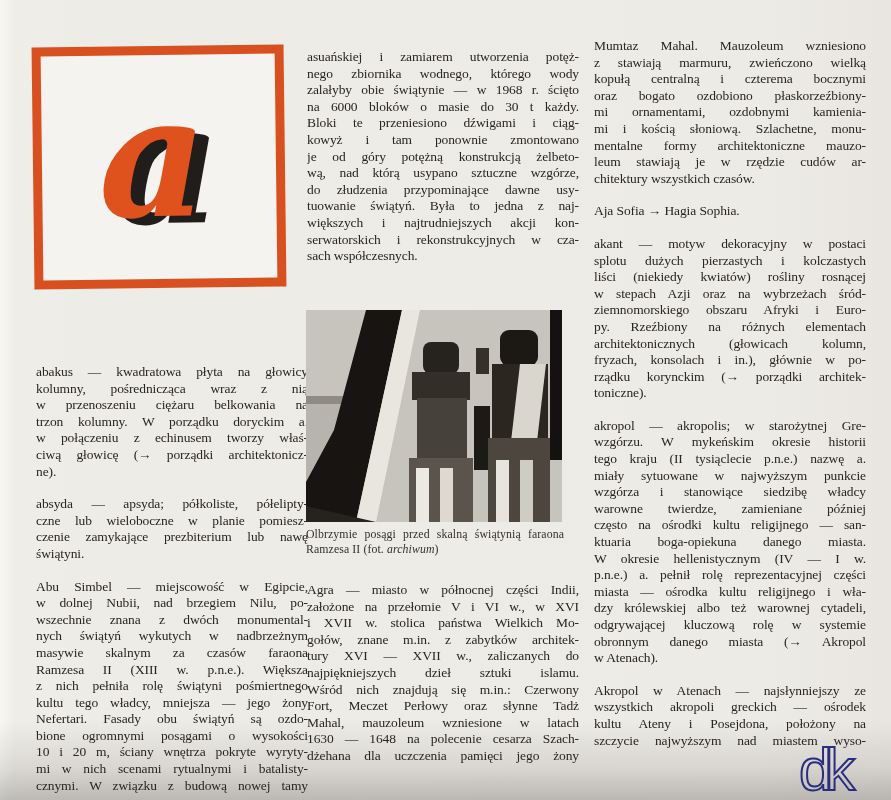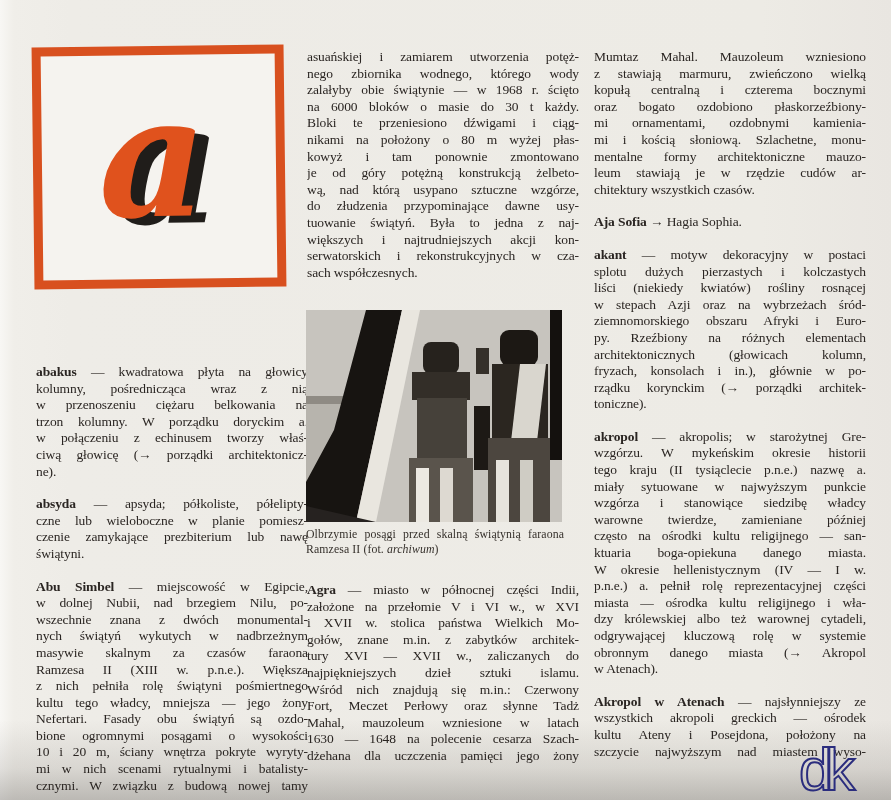"Mumtaz Mahal. Mauzoleum wzniesiono" .col-right { top: 33px -> 22px }
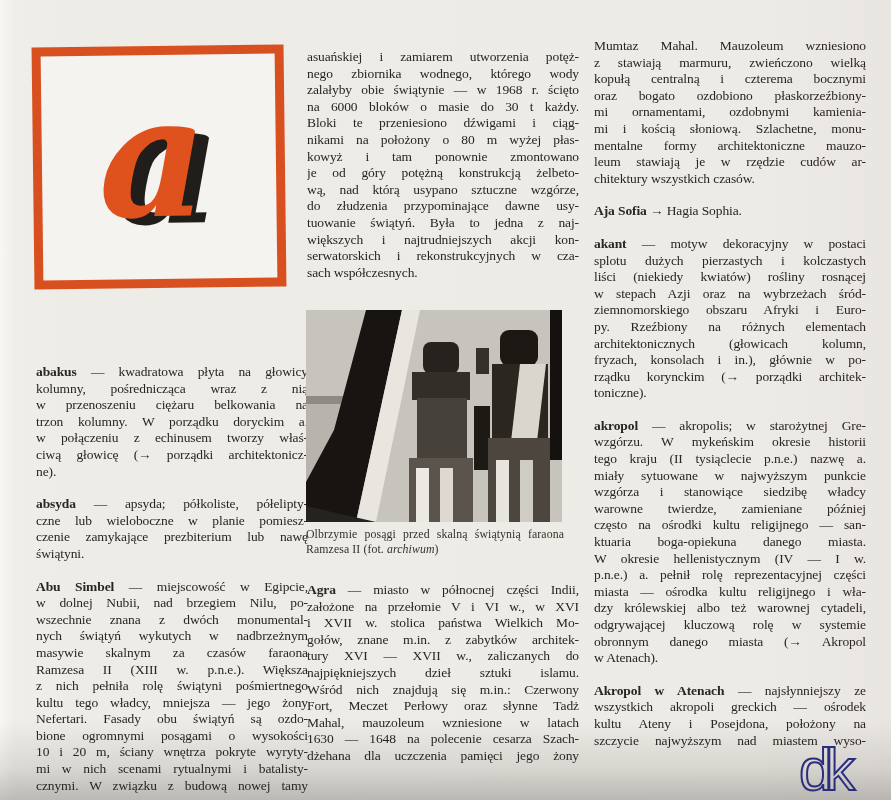"nikami na położony o 80" div.ln { html: <div>nikami na położony o 80 m wyżej płas-</div> -> none }
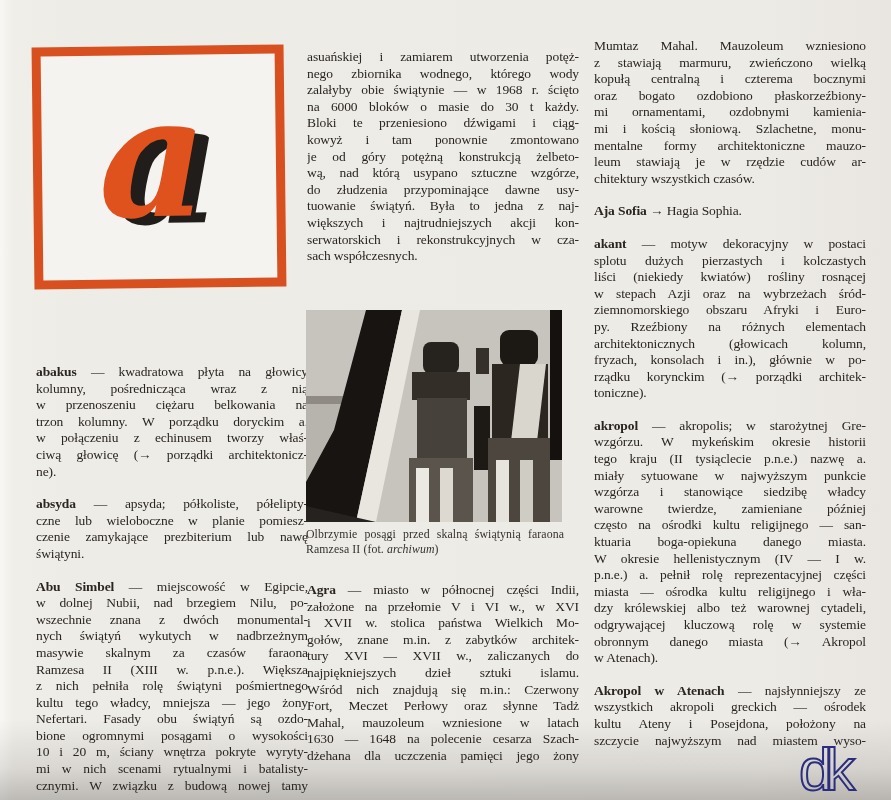"Aja Sofia" .hw { font-weight: bold -> normal }
